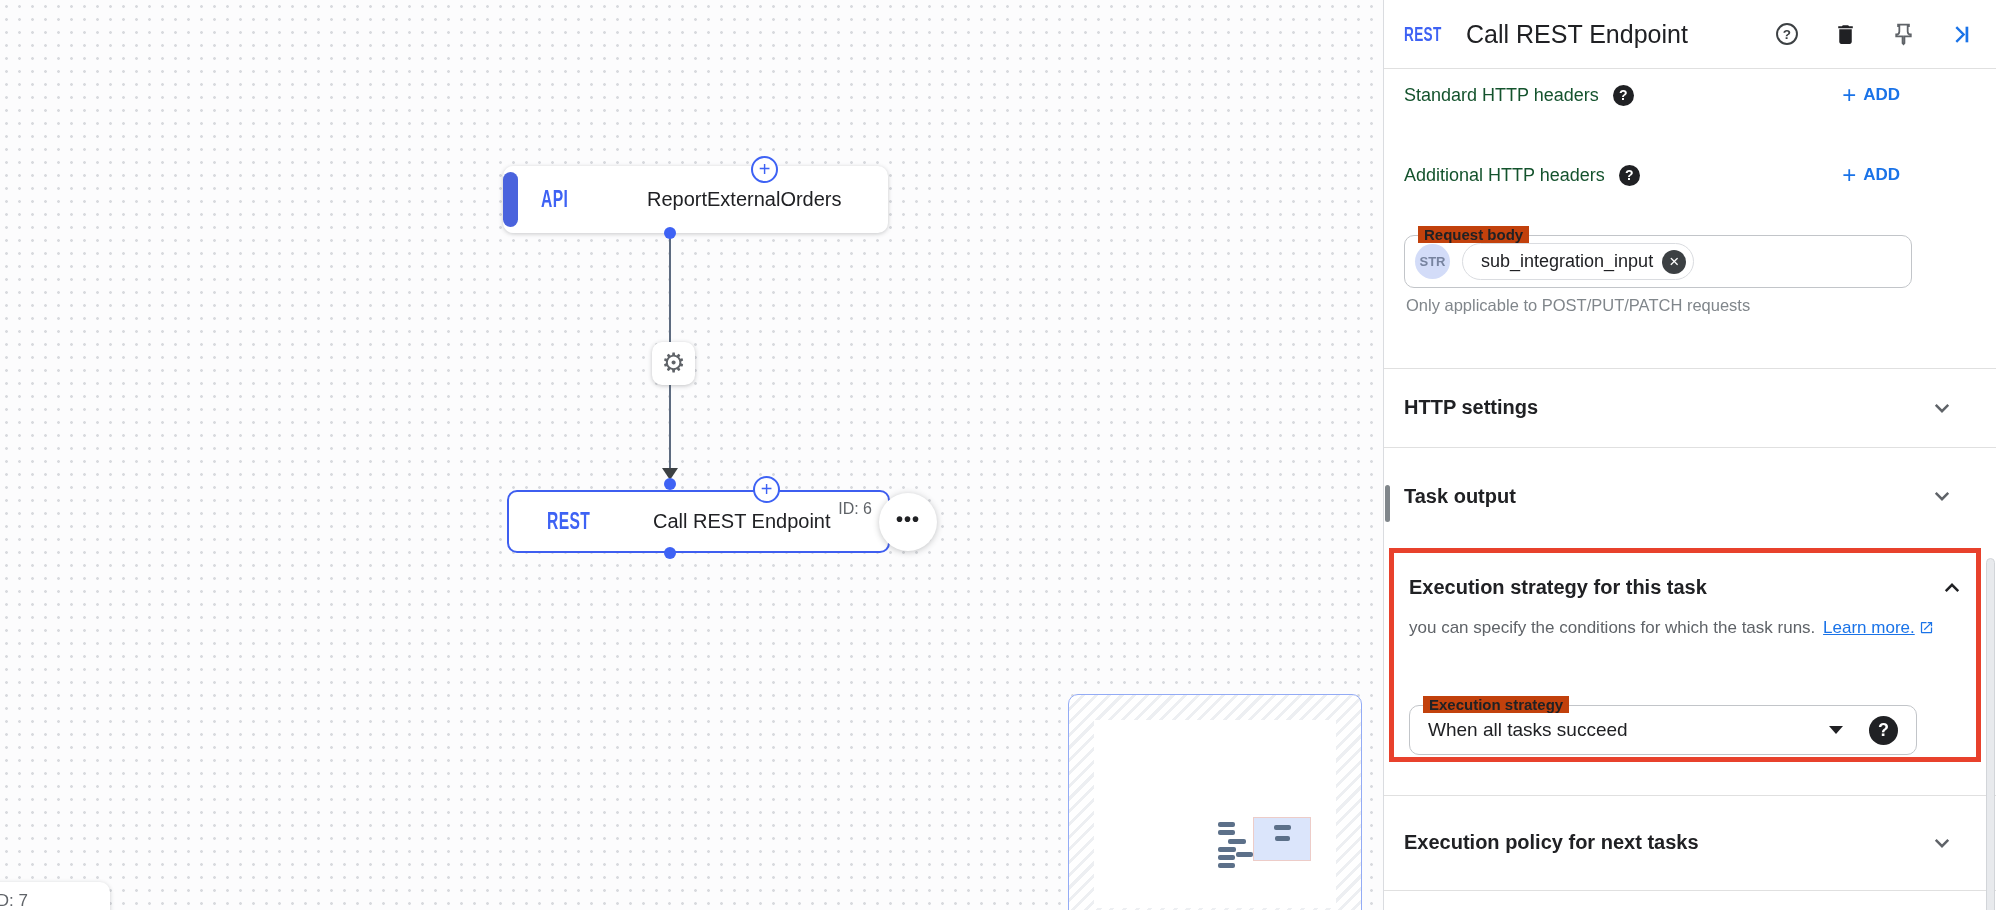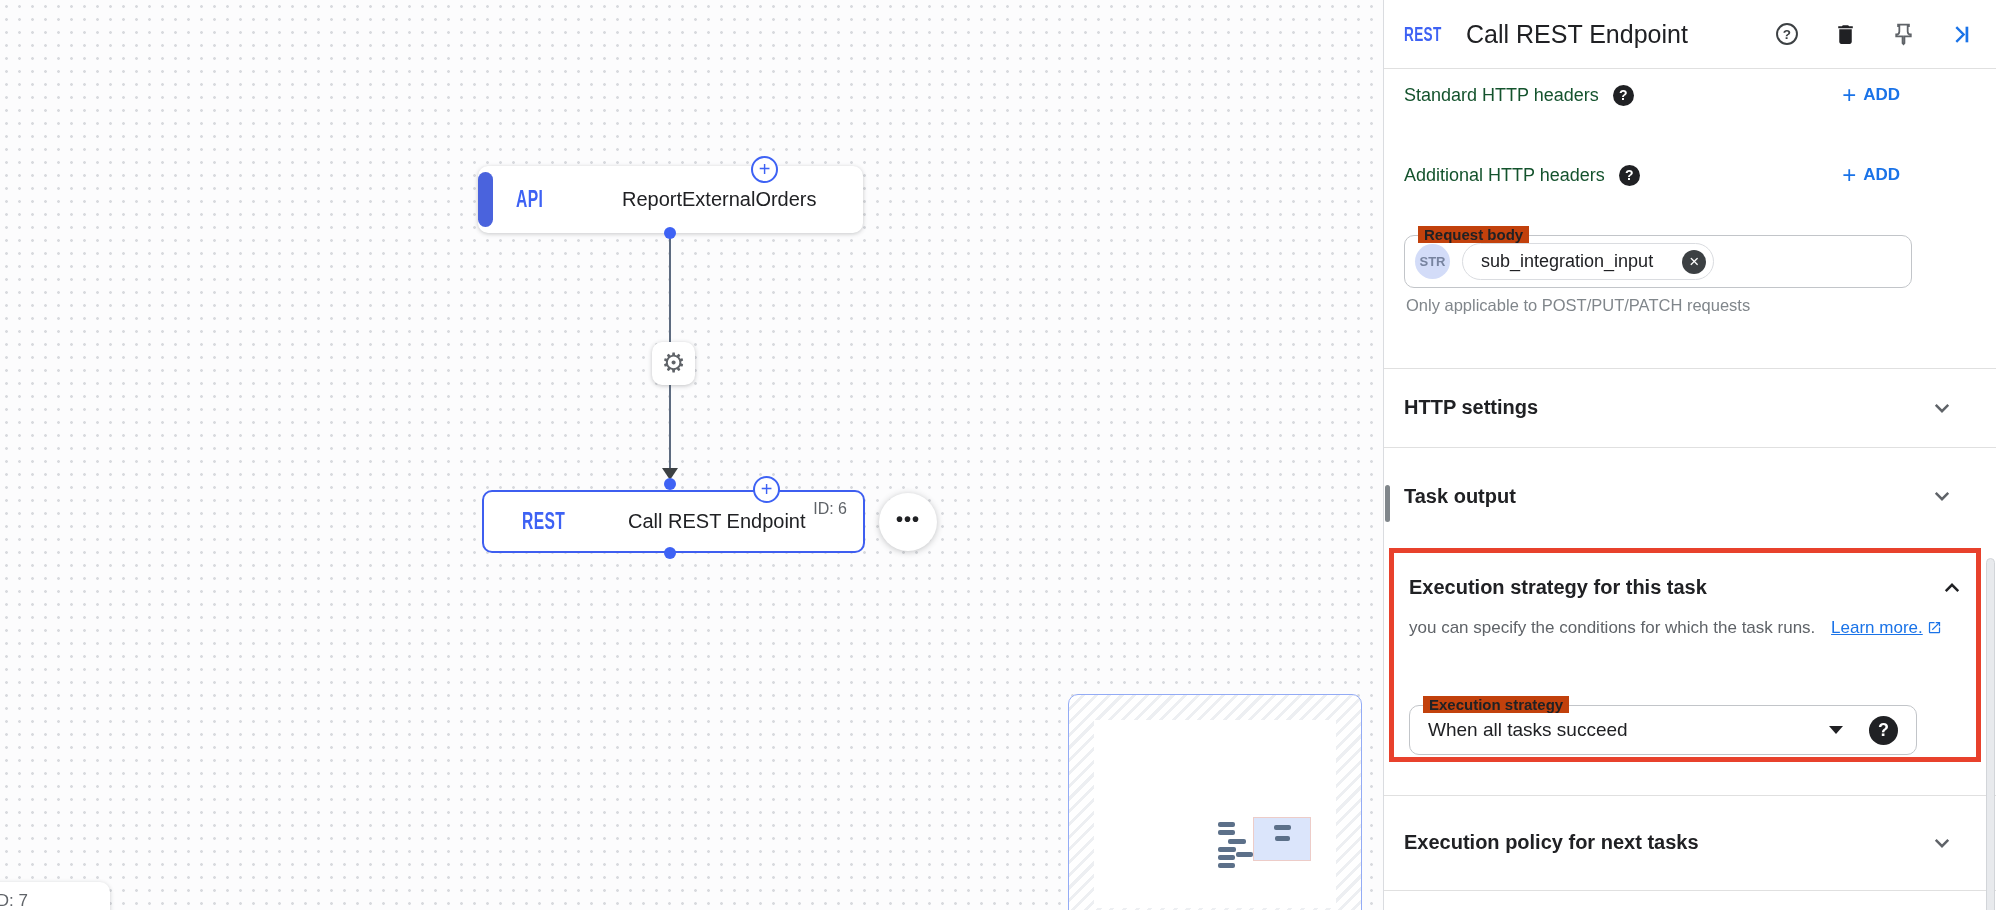"API" .node { margin-left: none -> 25px }
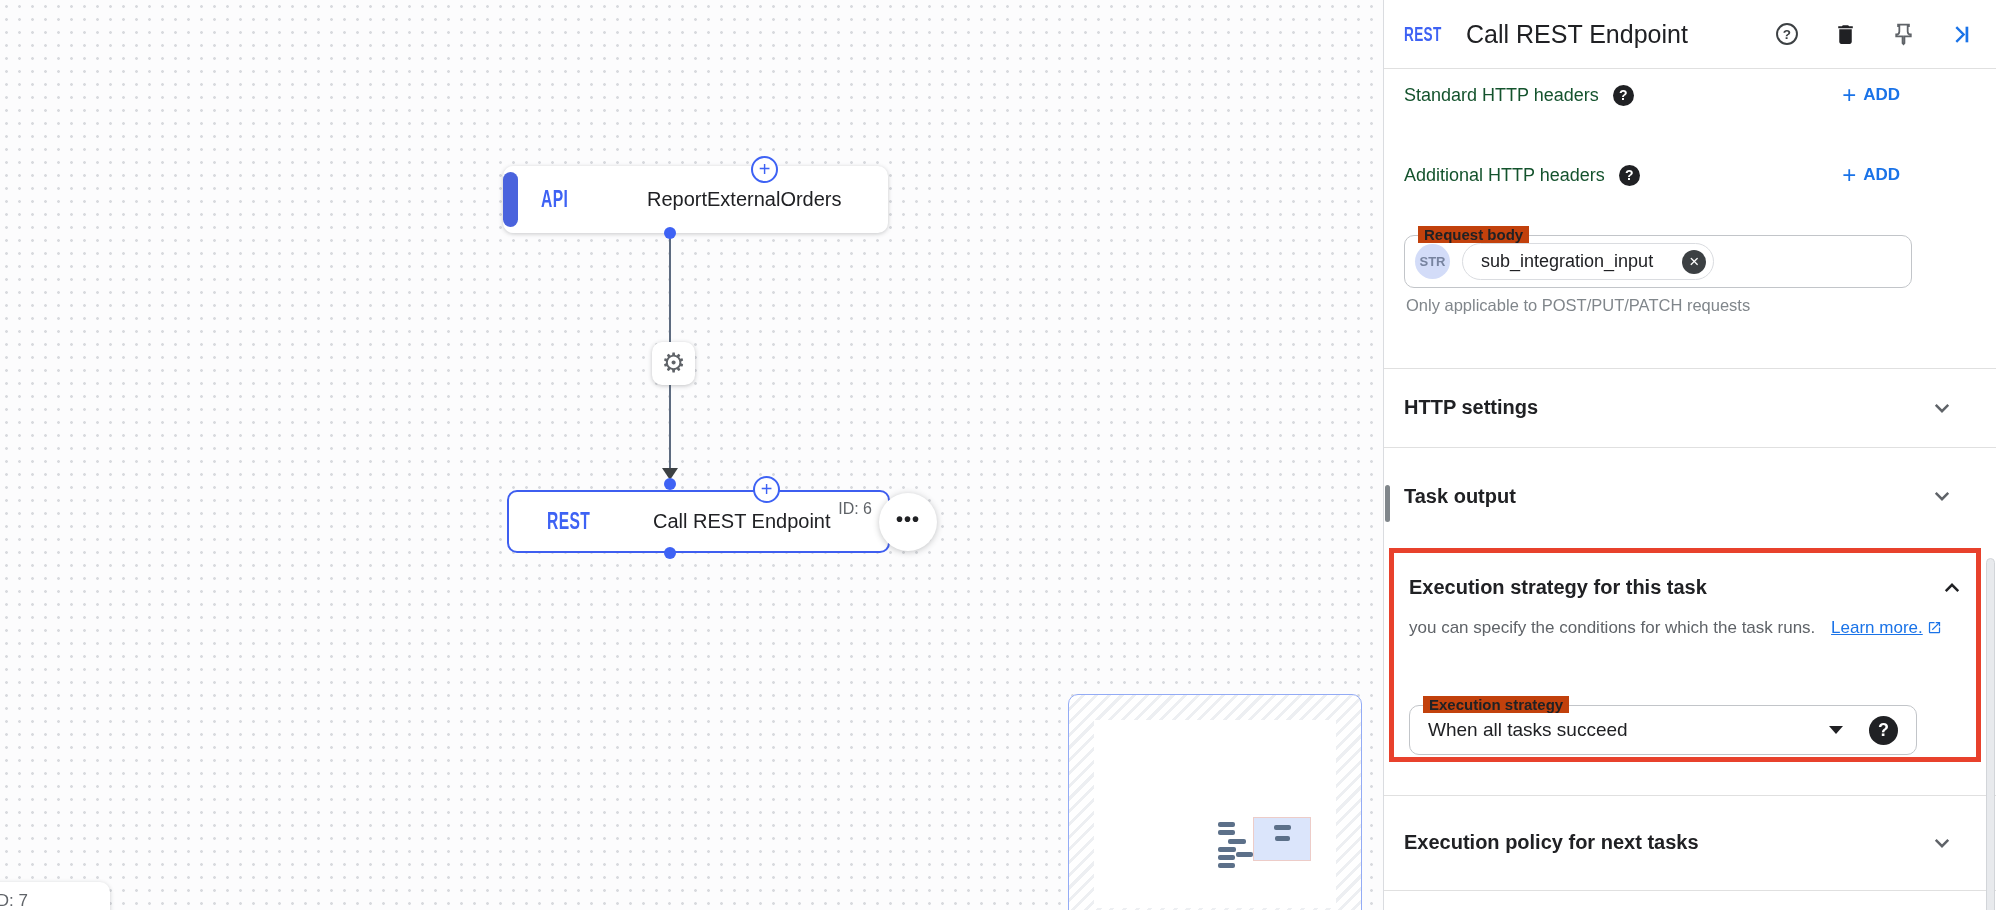"sub_integration_input" .chip { gap: 20px -> none }
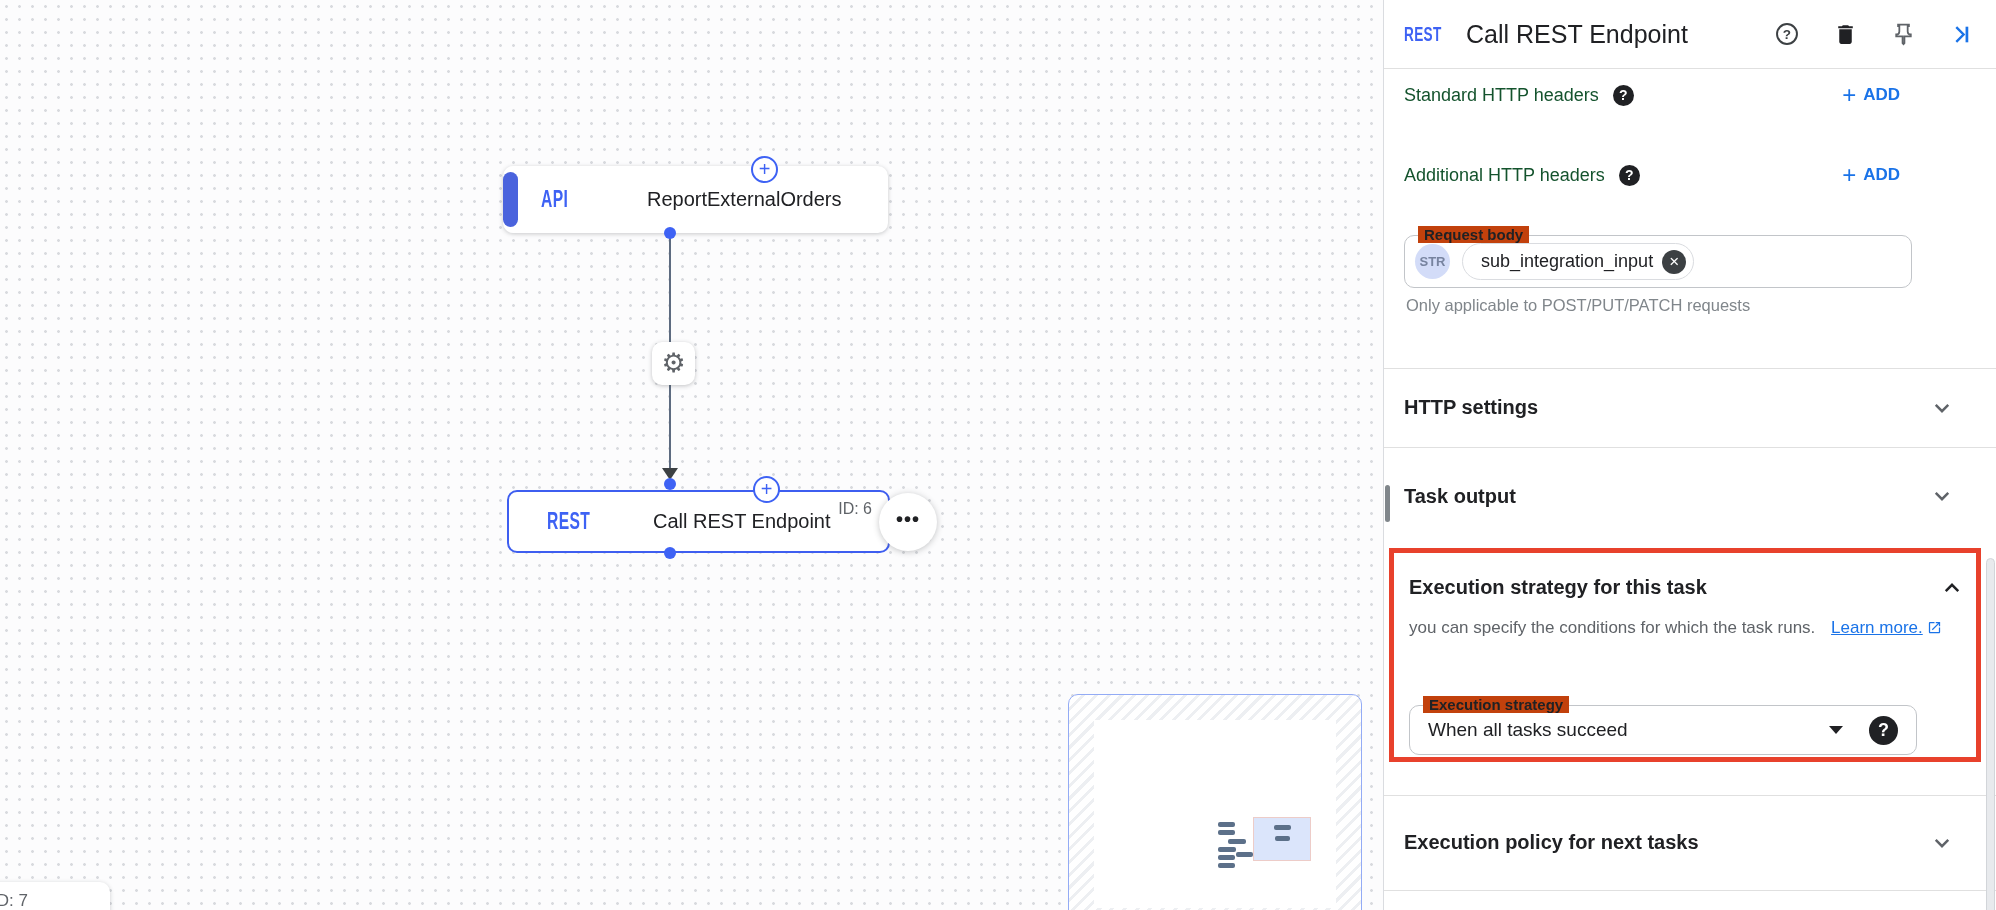"Learn more." .rb-desc a { margin-left: 11px -> 3px }
